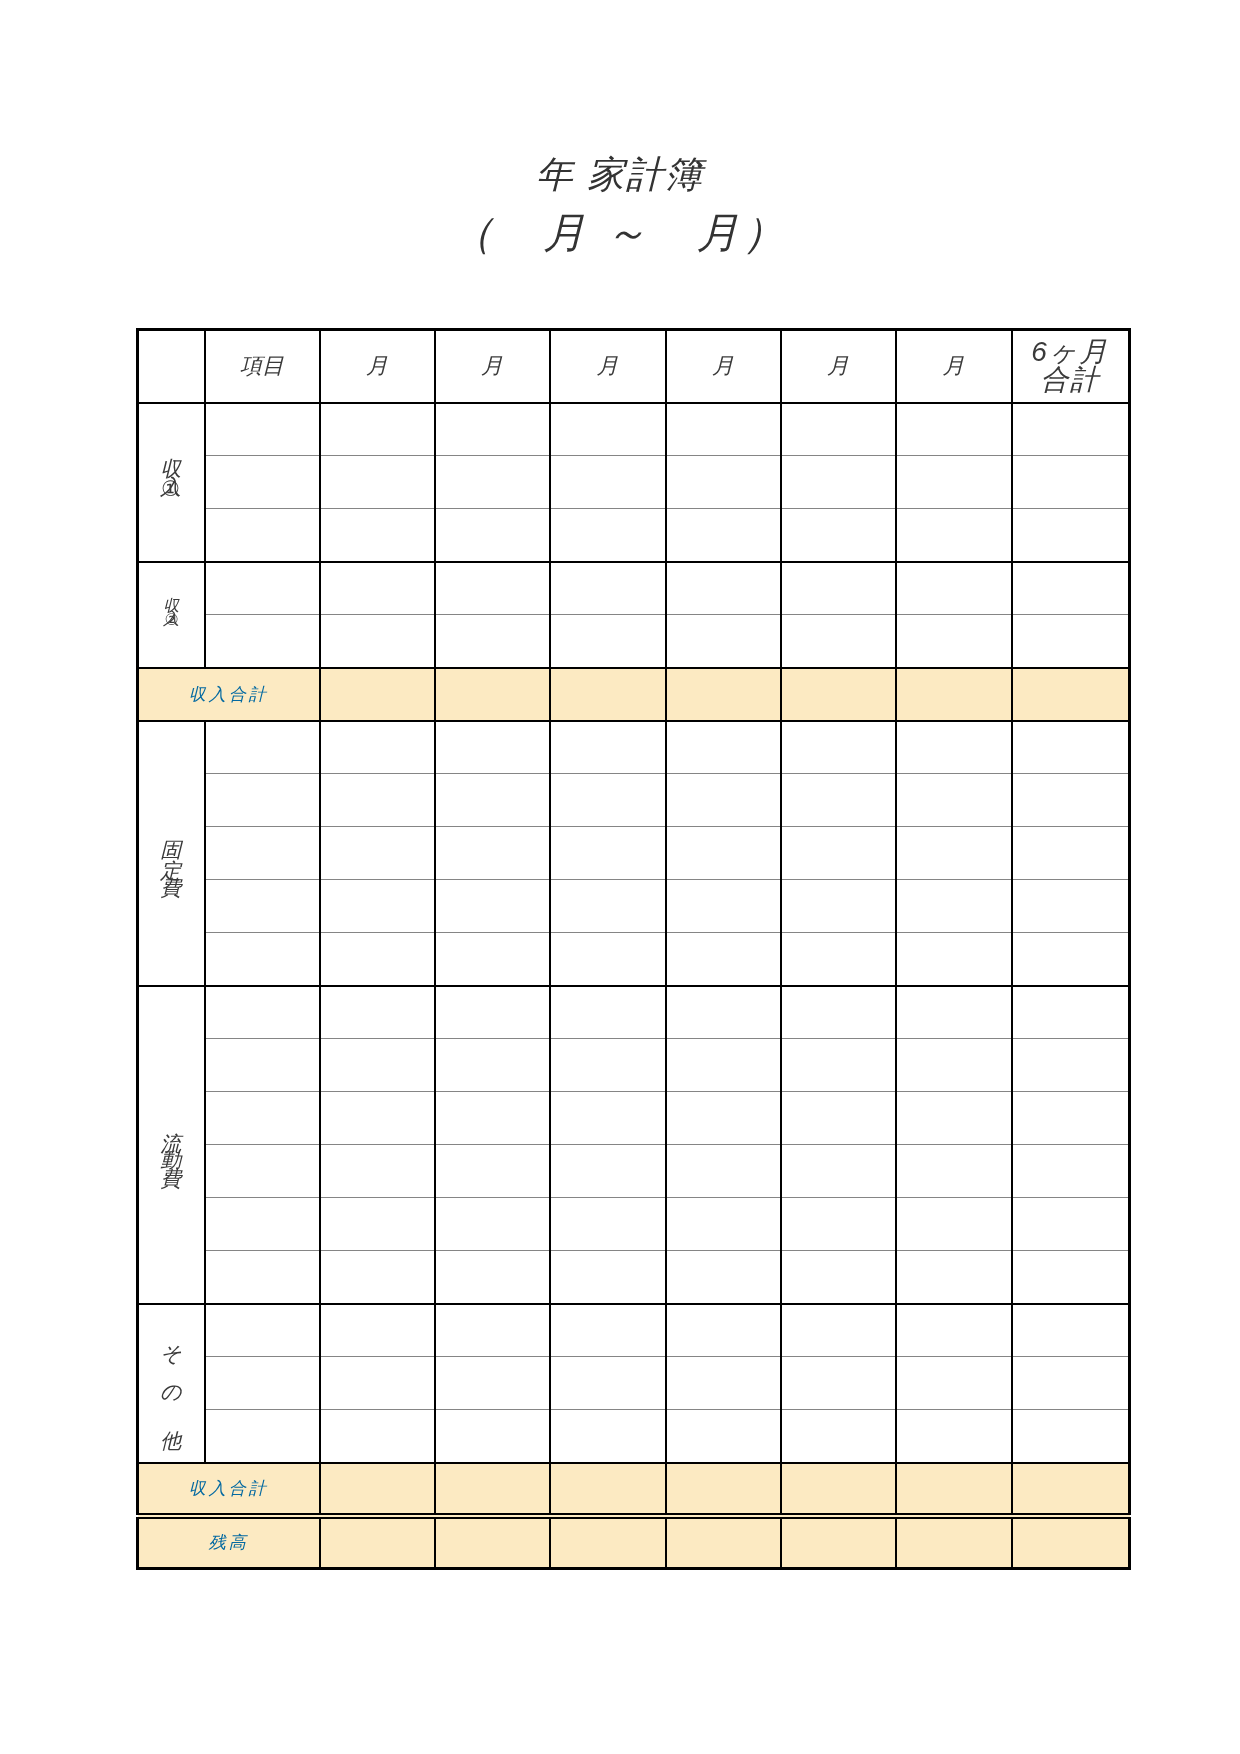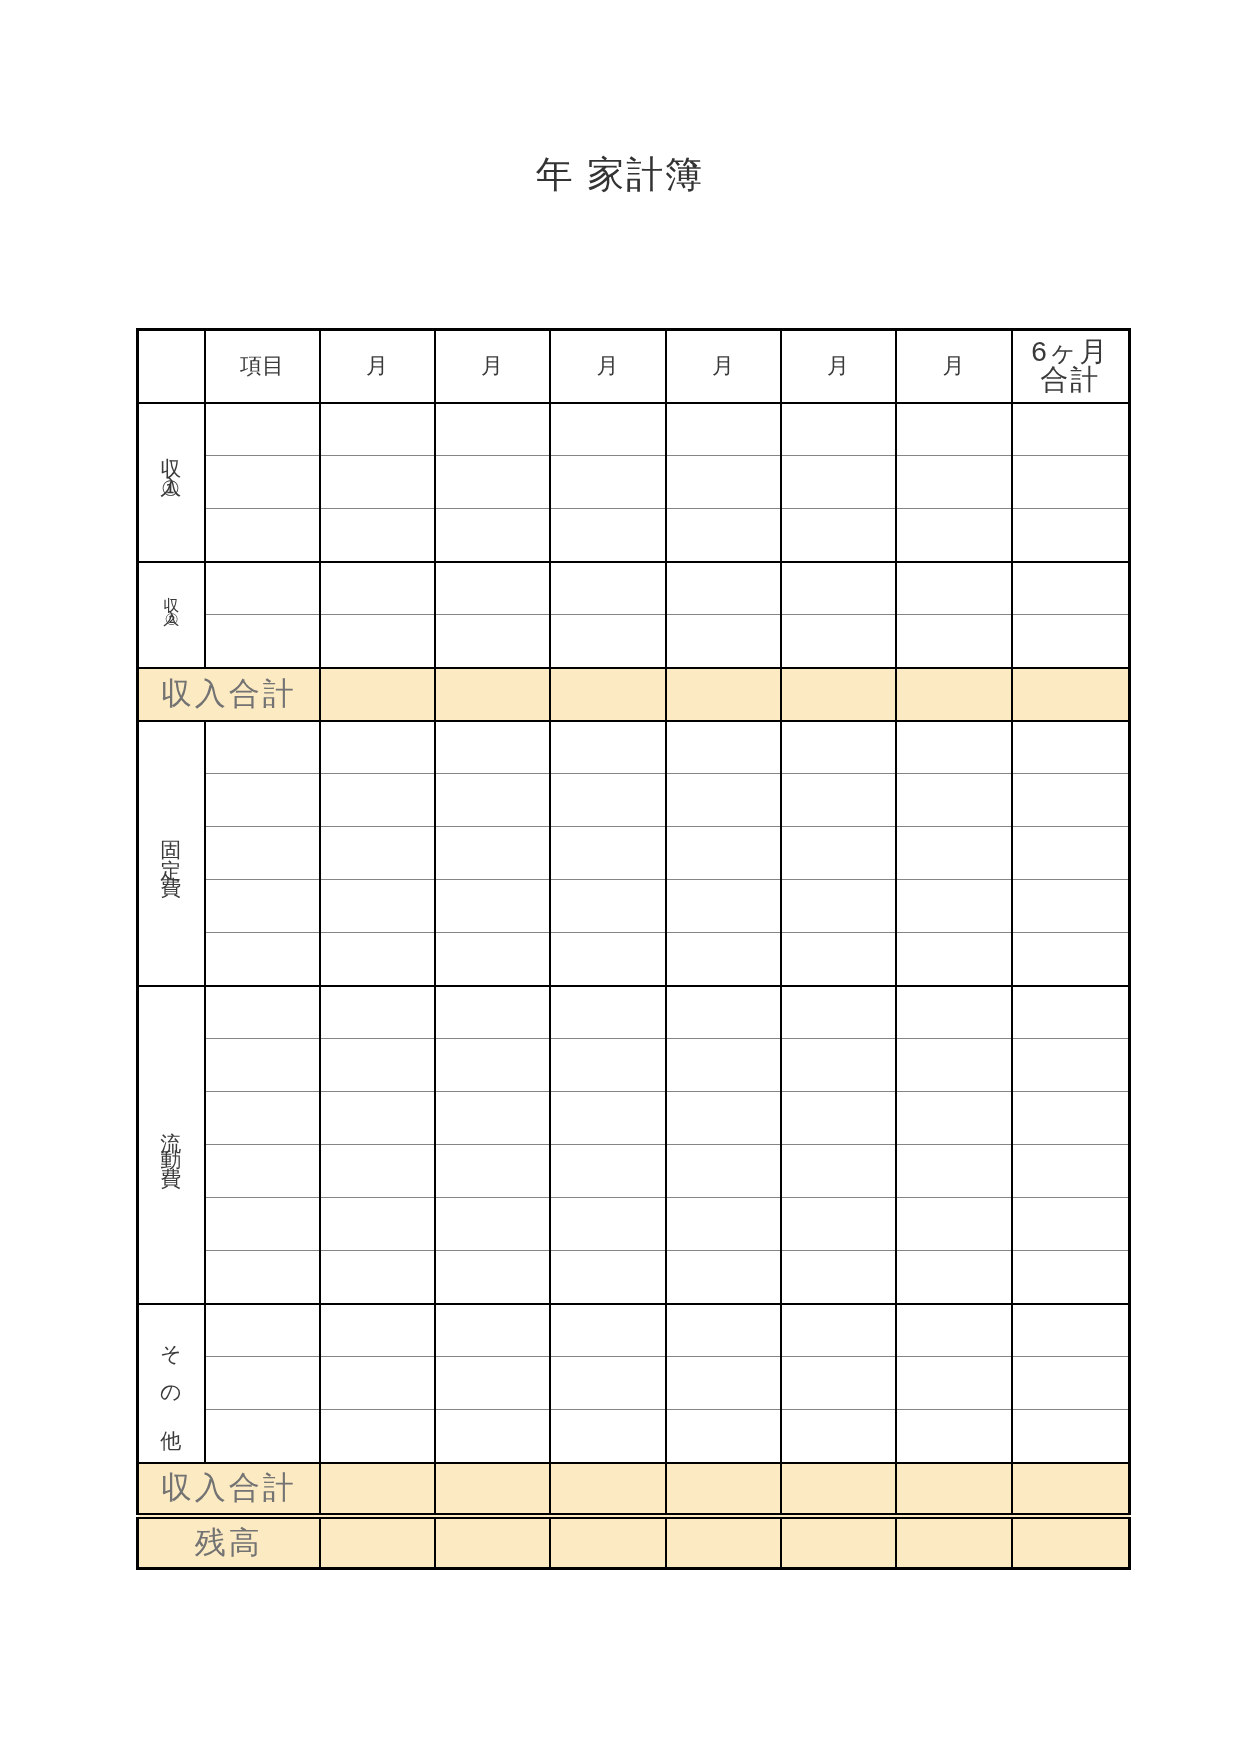"年 家計簿" .page { font-style: none -> italic }
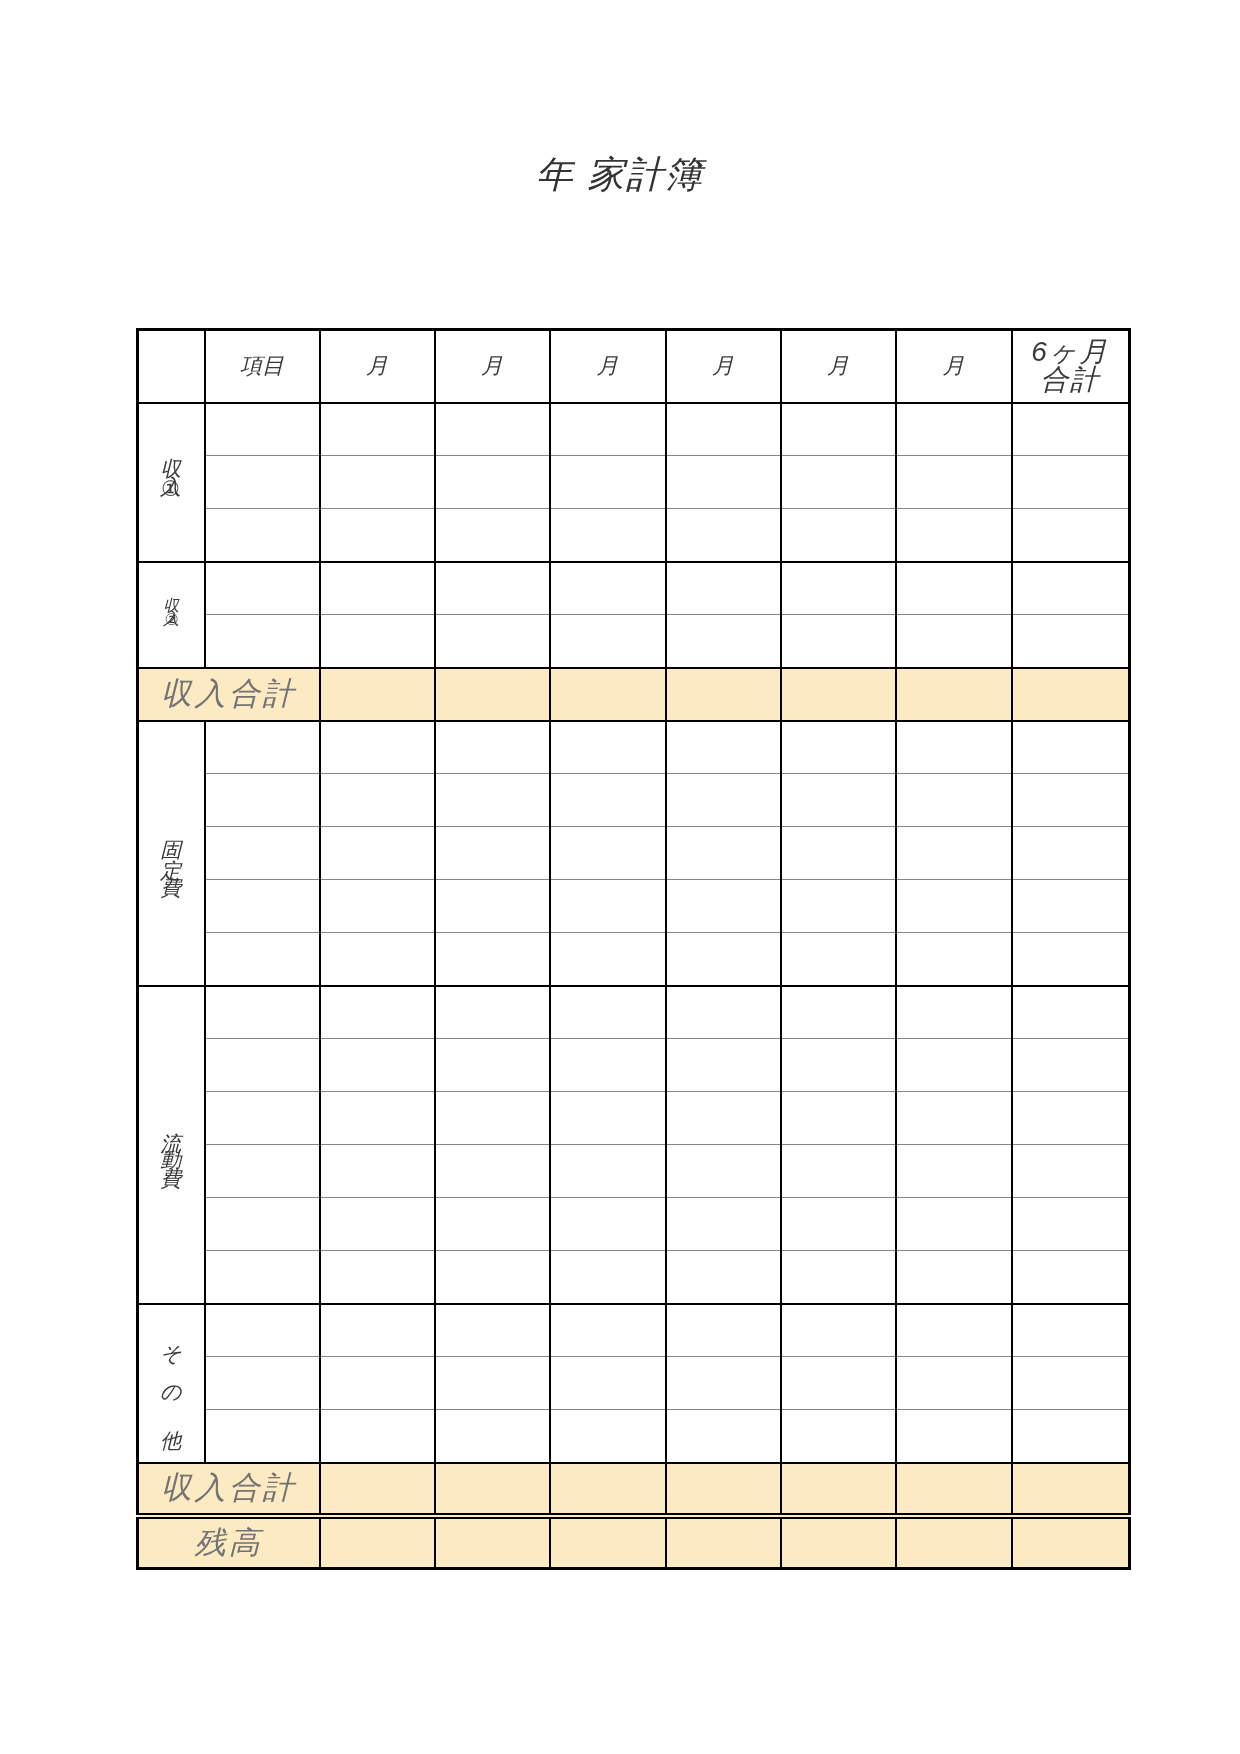"（ 月 ～ 月）" div.subtitle { html: none -> <div>（ 月 ～ 月）</div> }
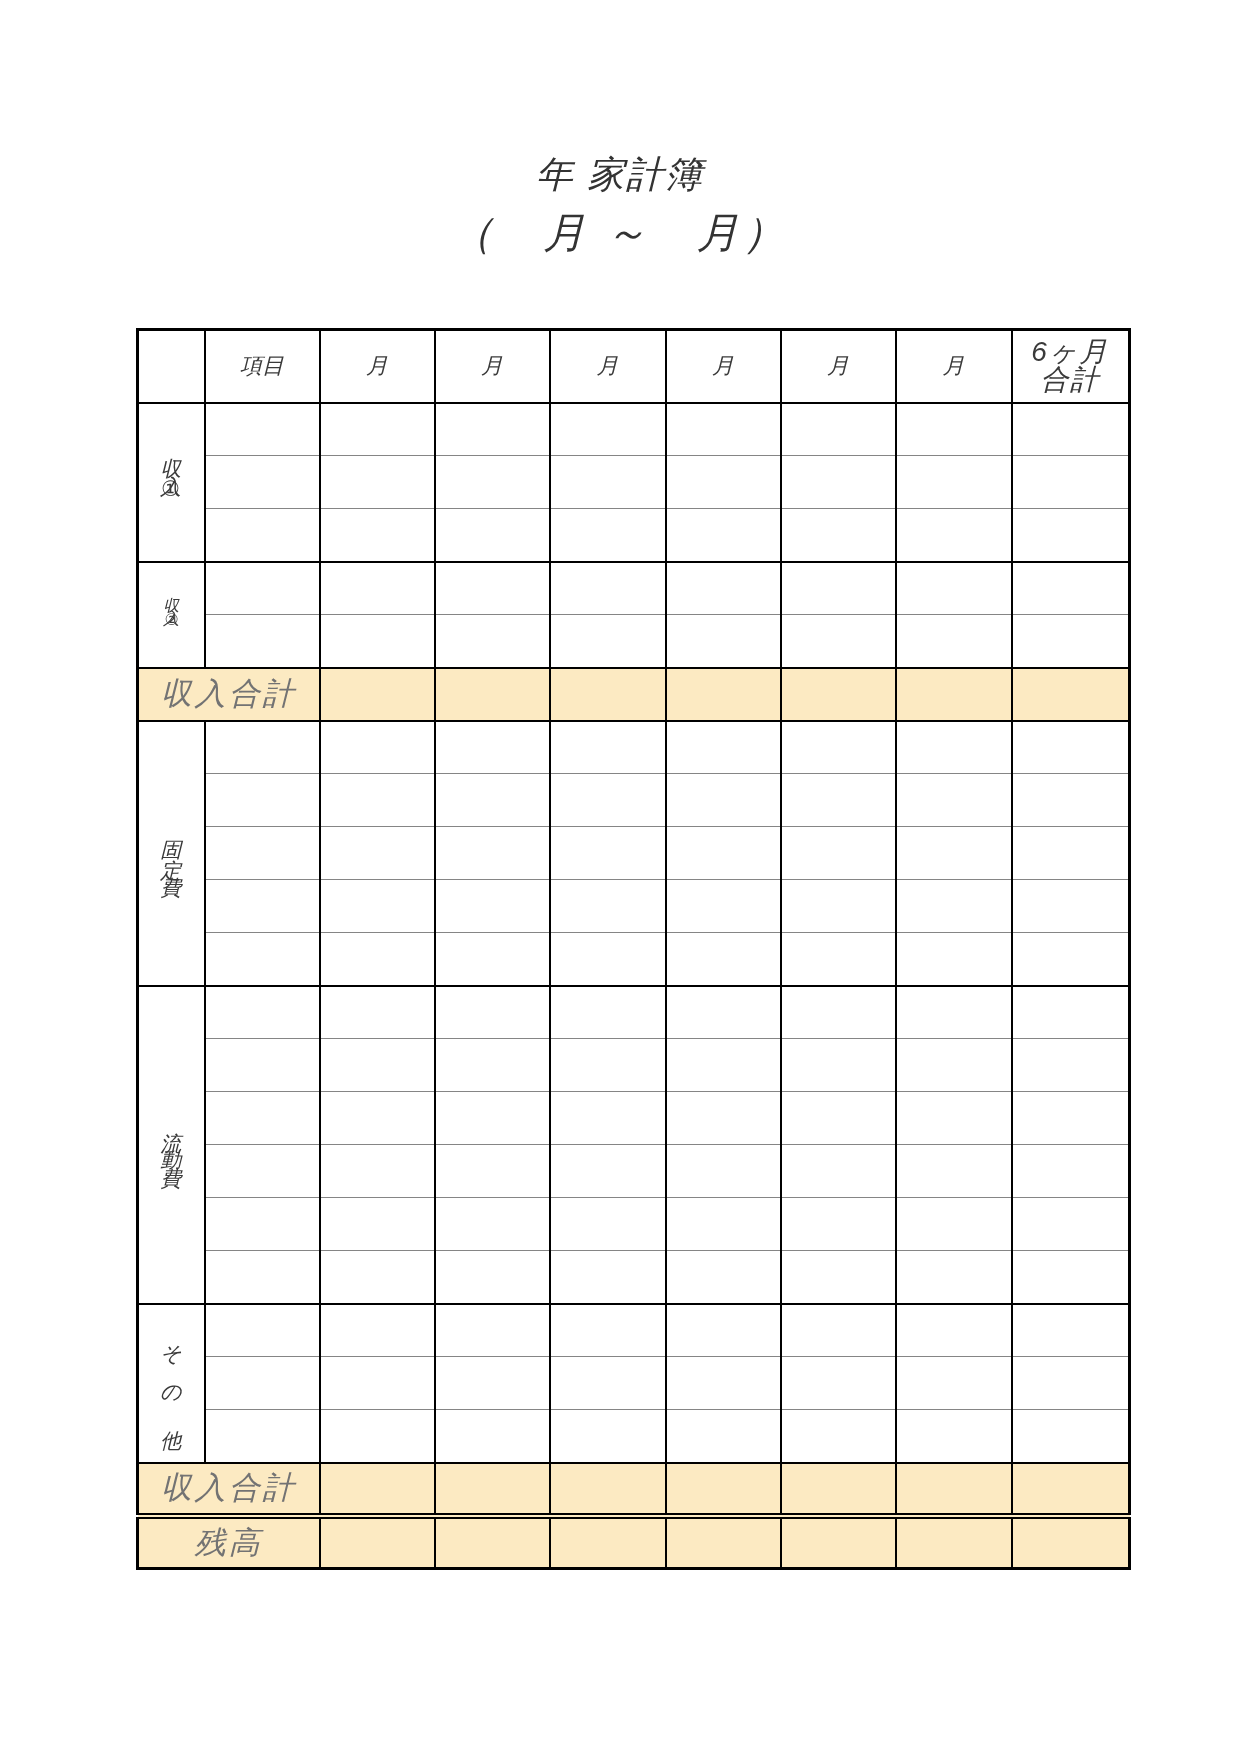"収入合計" tr.sum th.sum-lab { color: #737373 -> #0369a1; font-size: 31px -> 17px }
